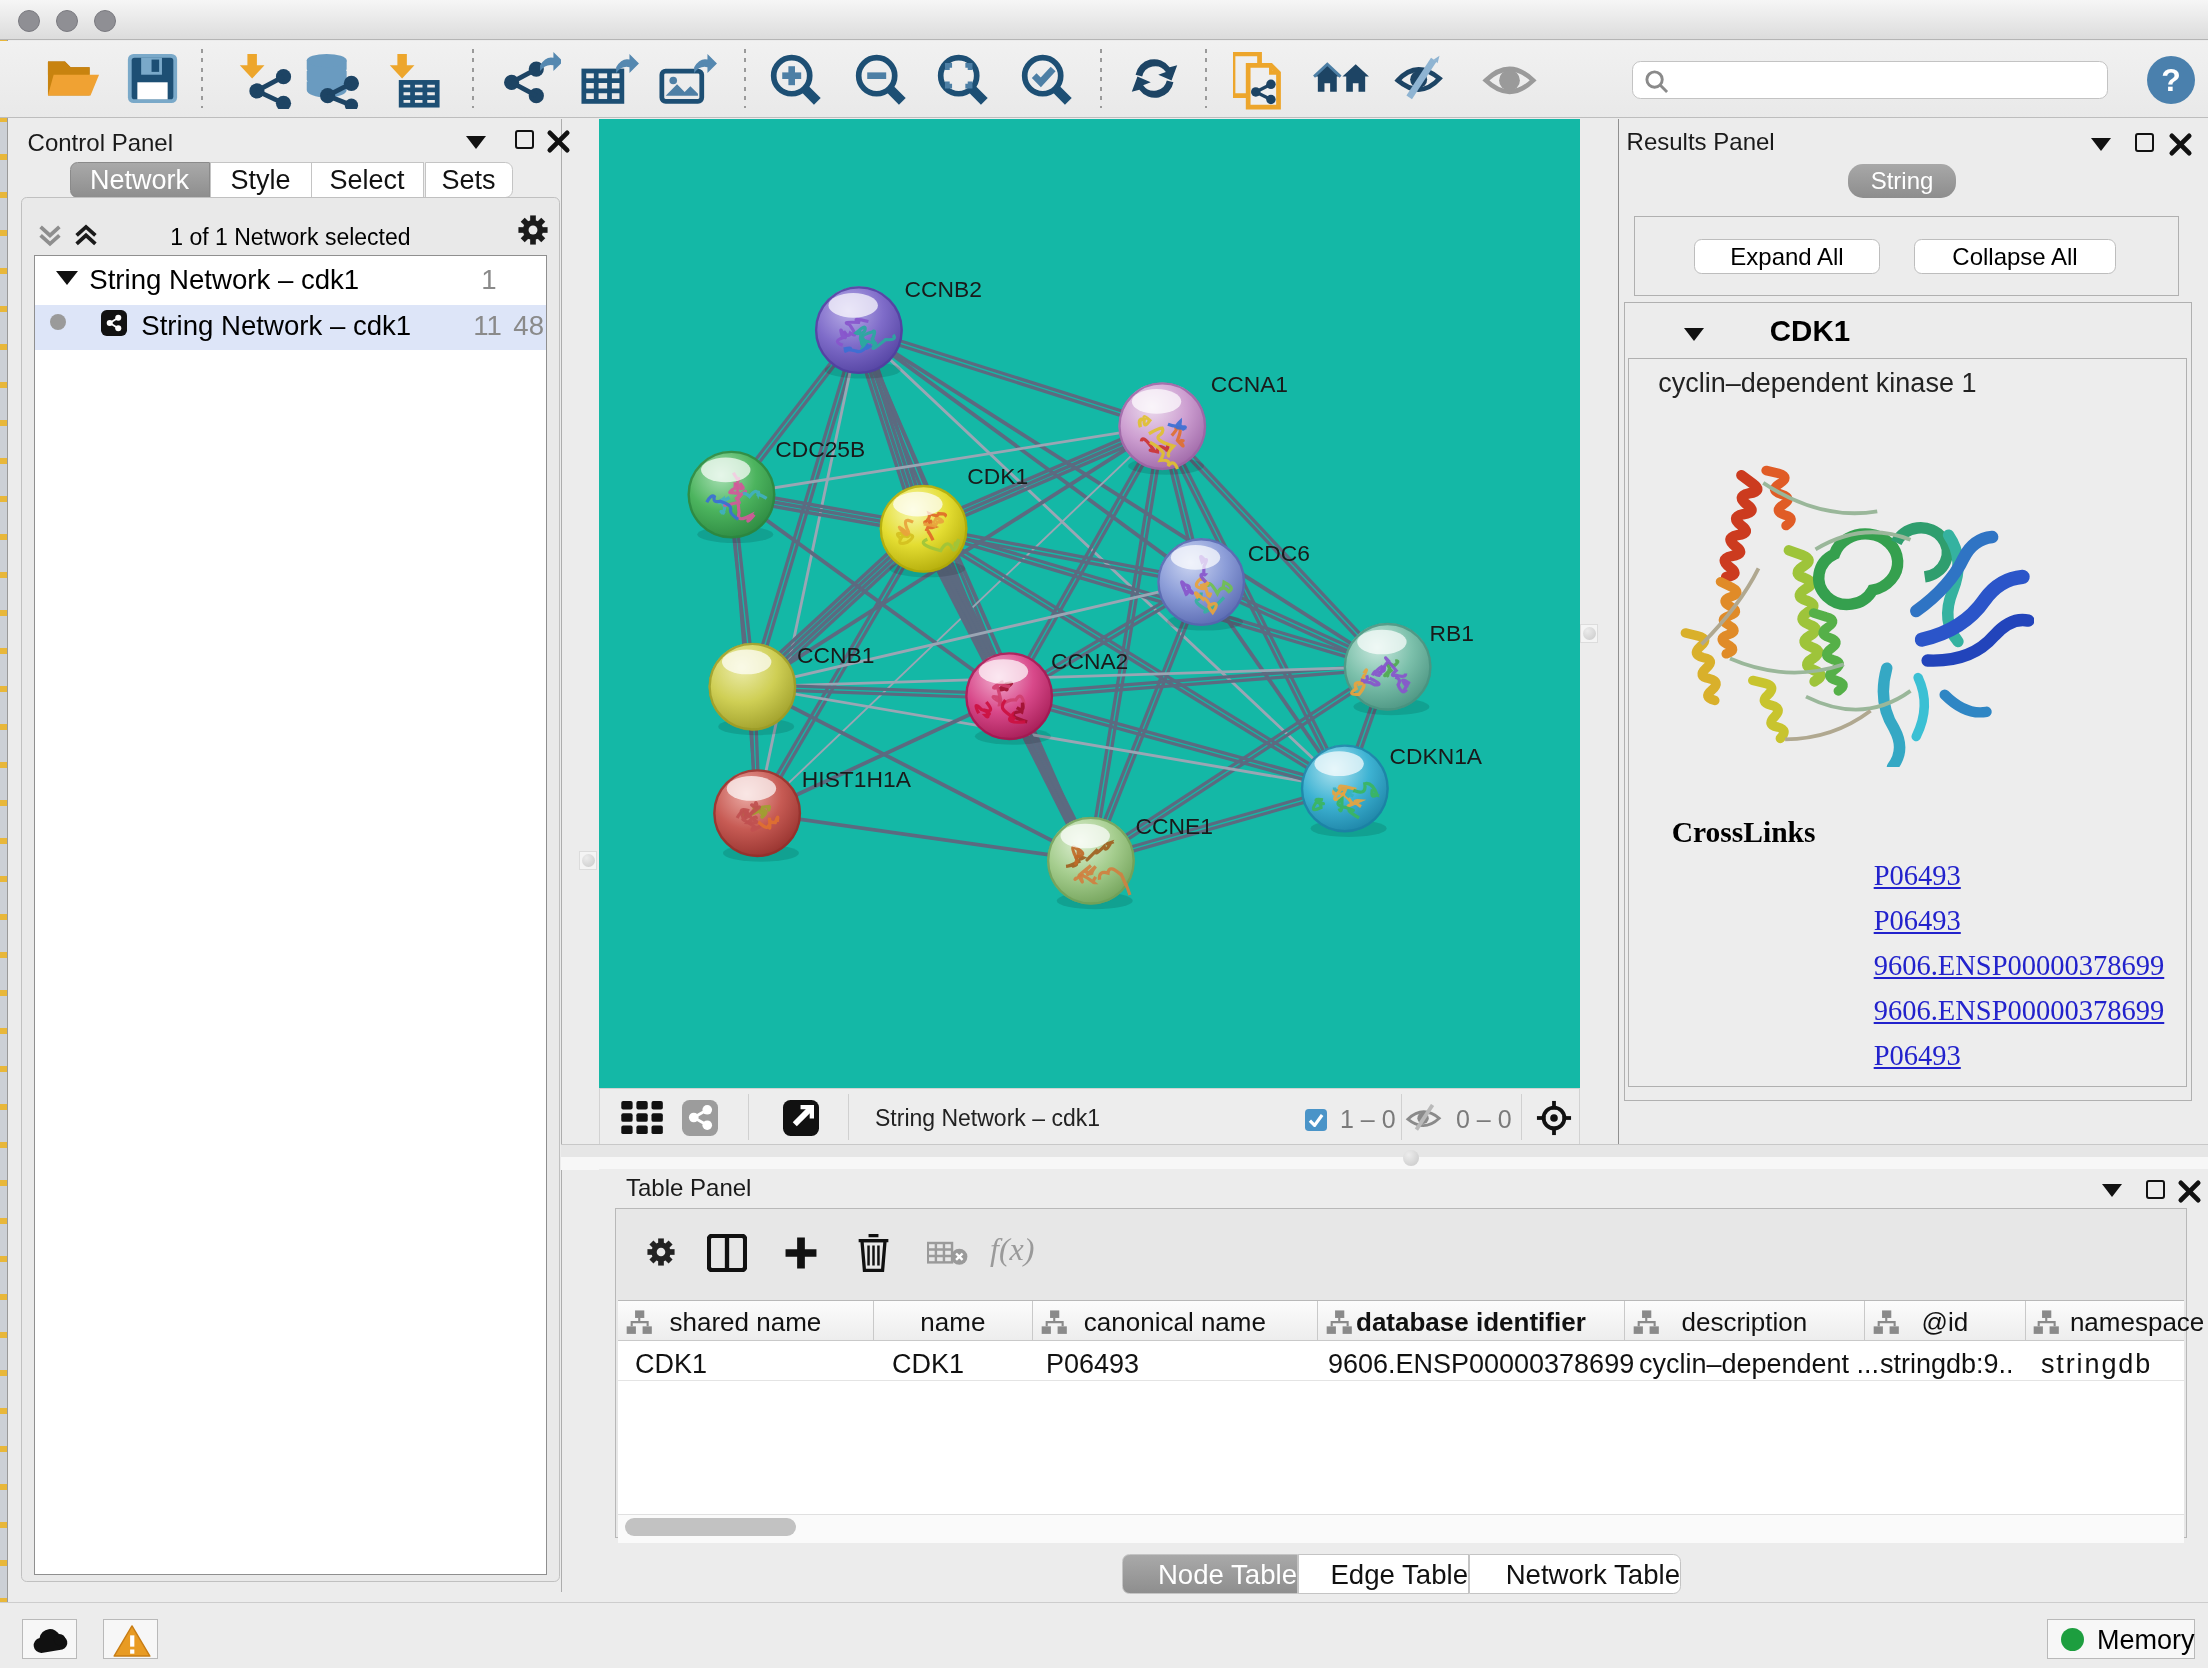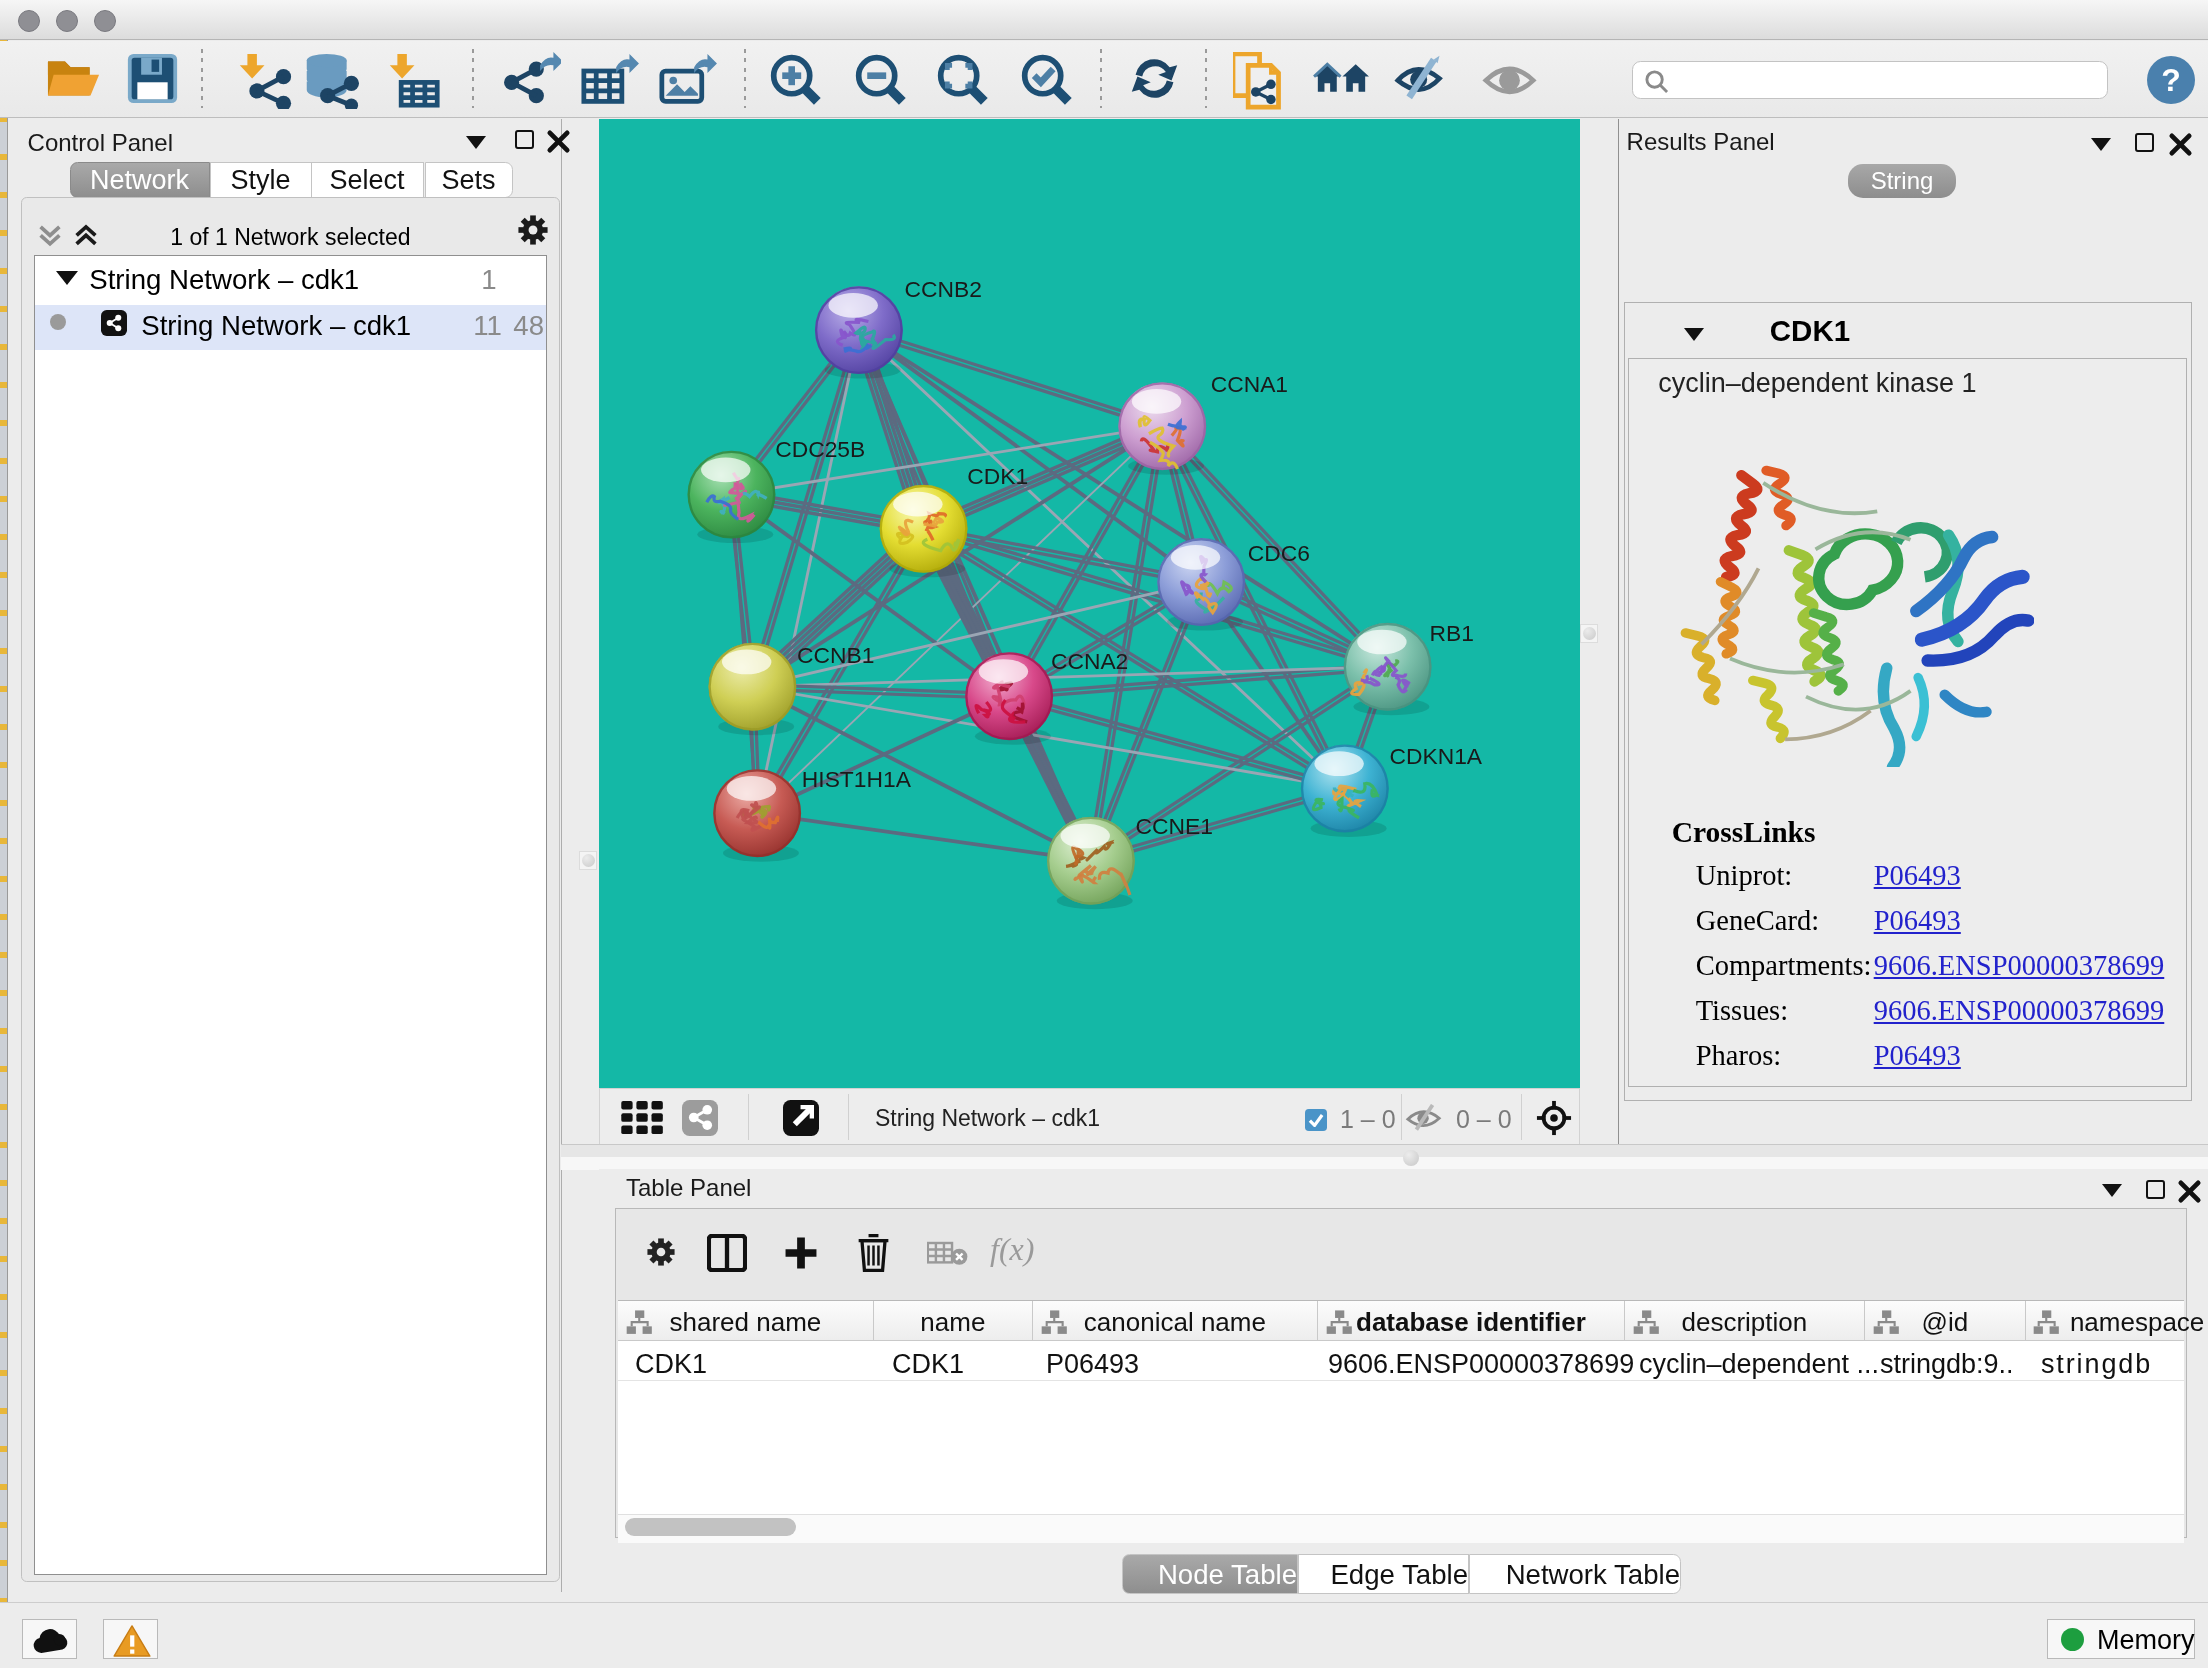"Expand All" div { html: none -> <div> <div>Expand All</div> <div>Collapse All</div> </div> }
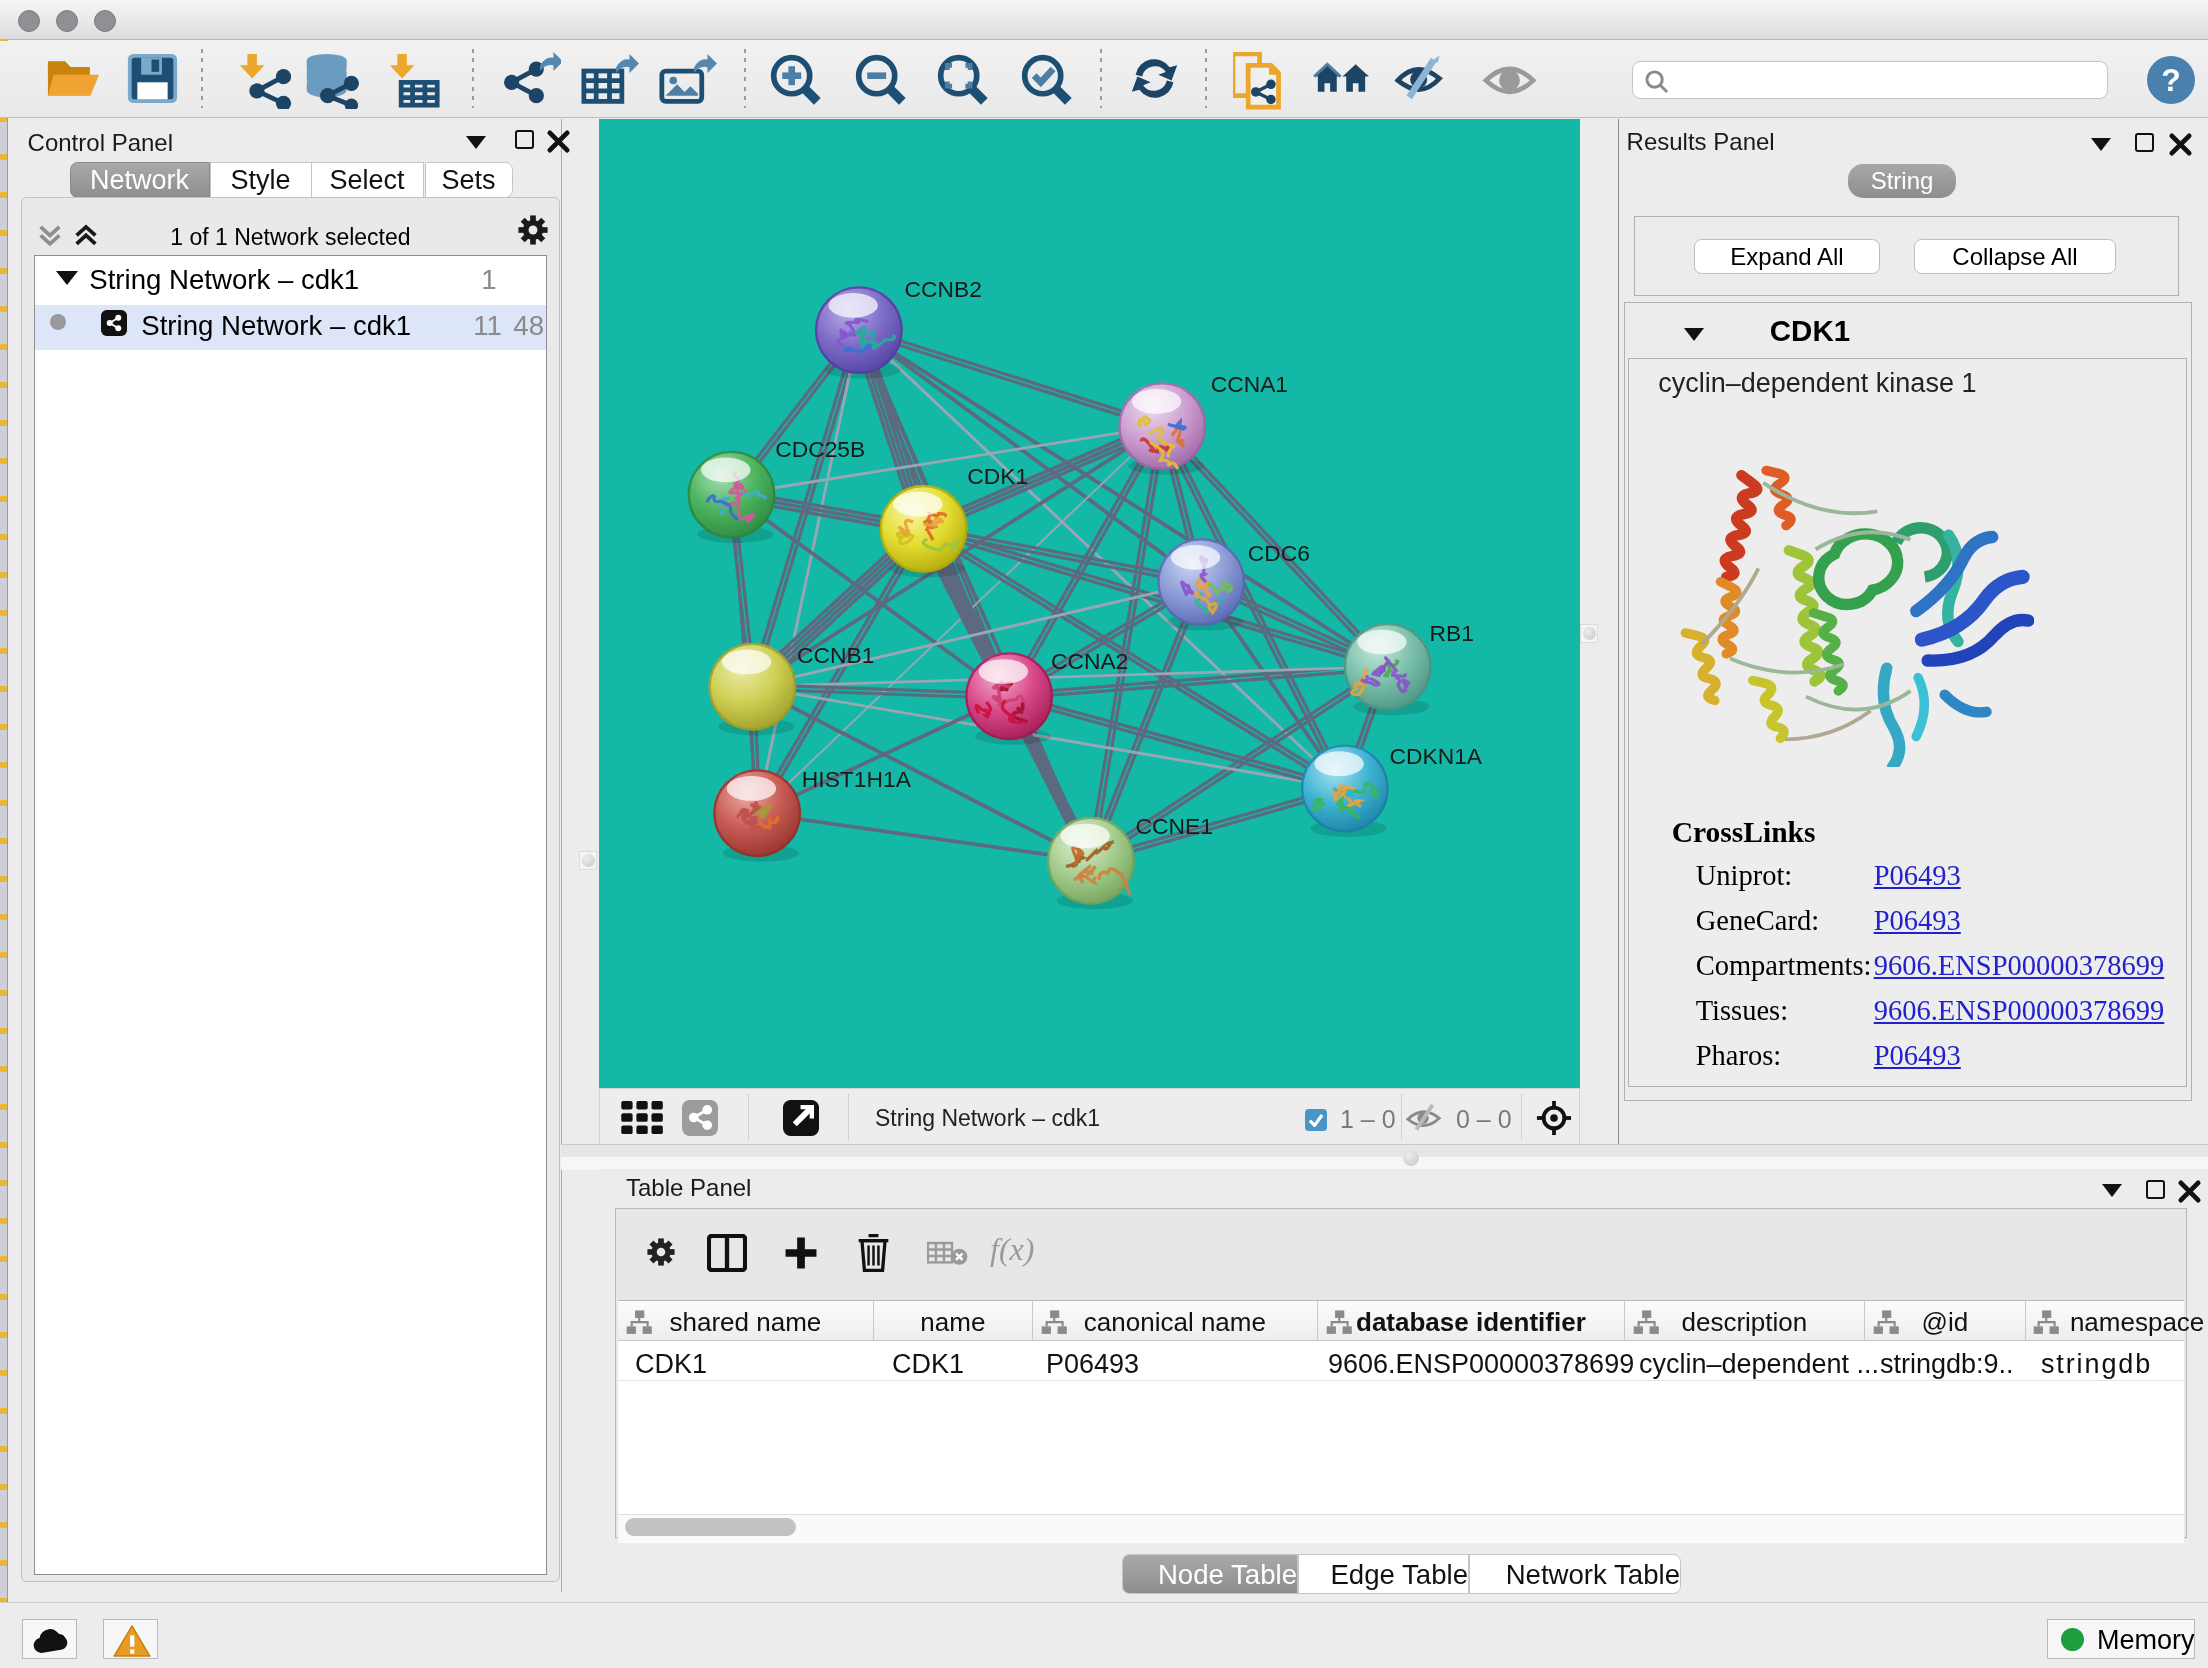"Uniprot:" div { html: <div> <div>Uniprot:</div> <div>GeneCard:</div> <div>Compartments:</div> <div>Tissues:</div> <div>Pharos:</div> </div> -> none }
